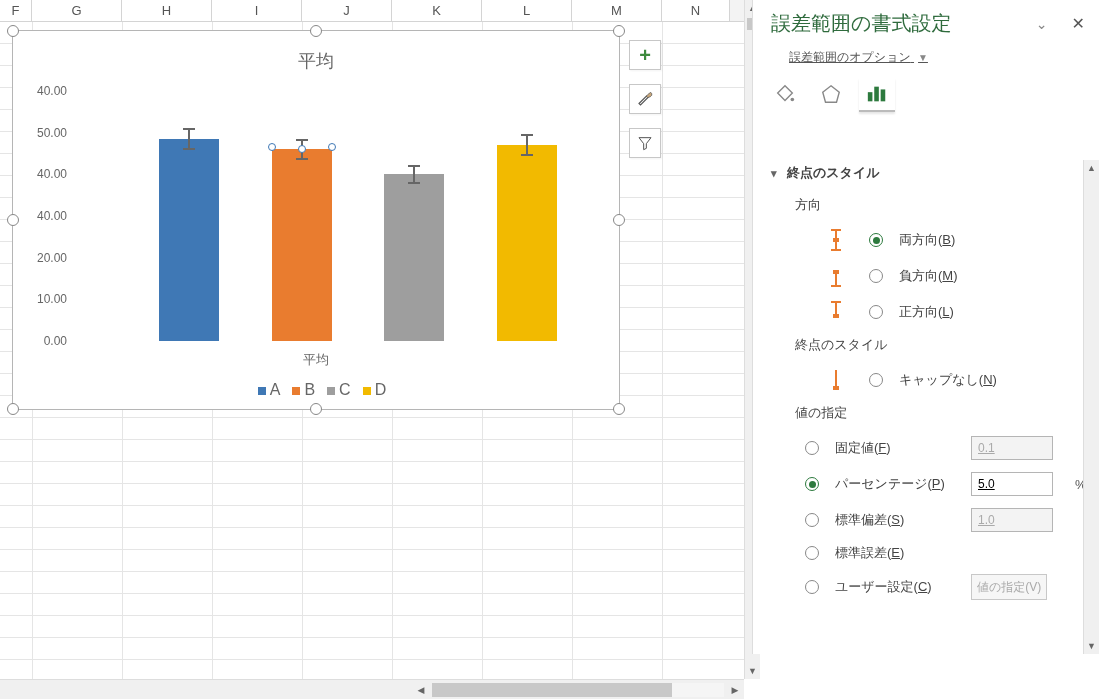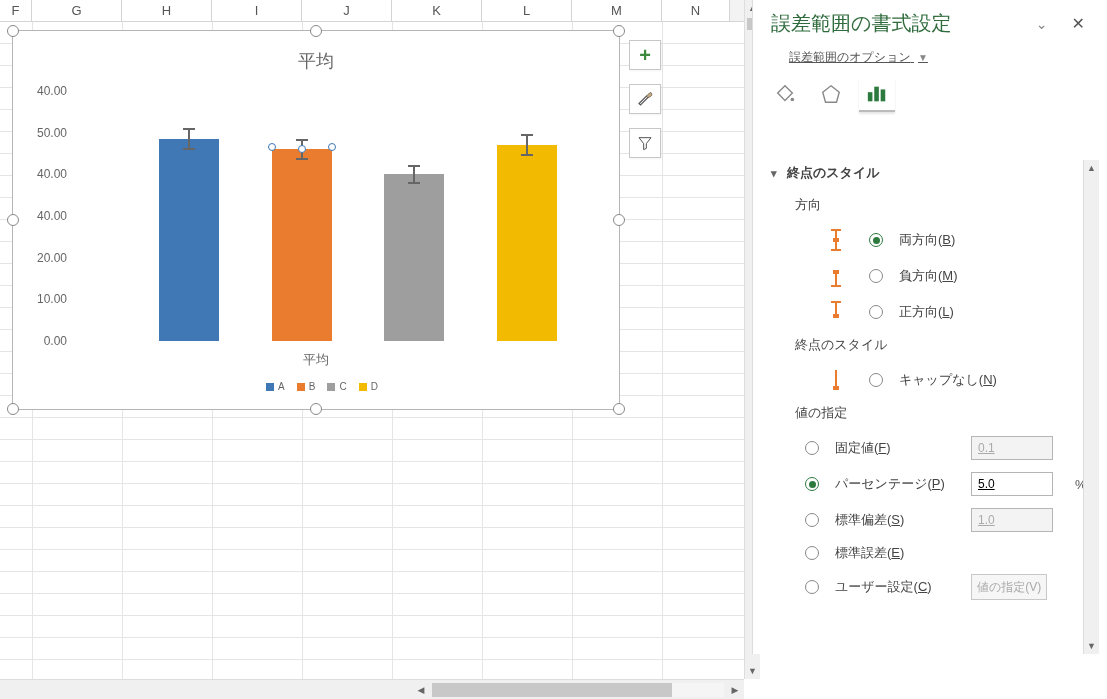"A B C D" .legend { font-size: 10px -> 16px }
